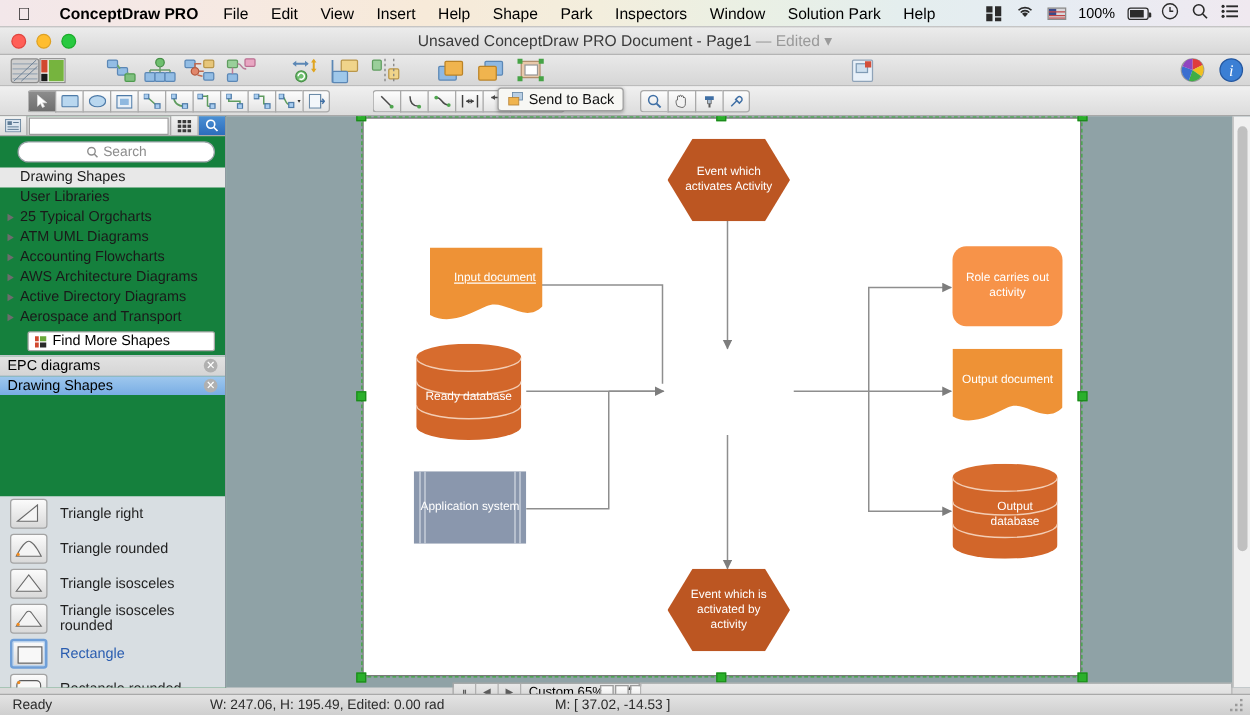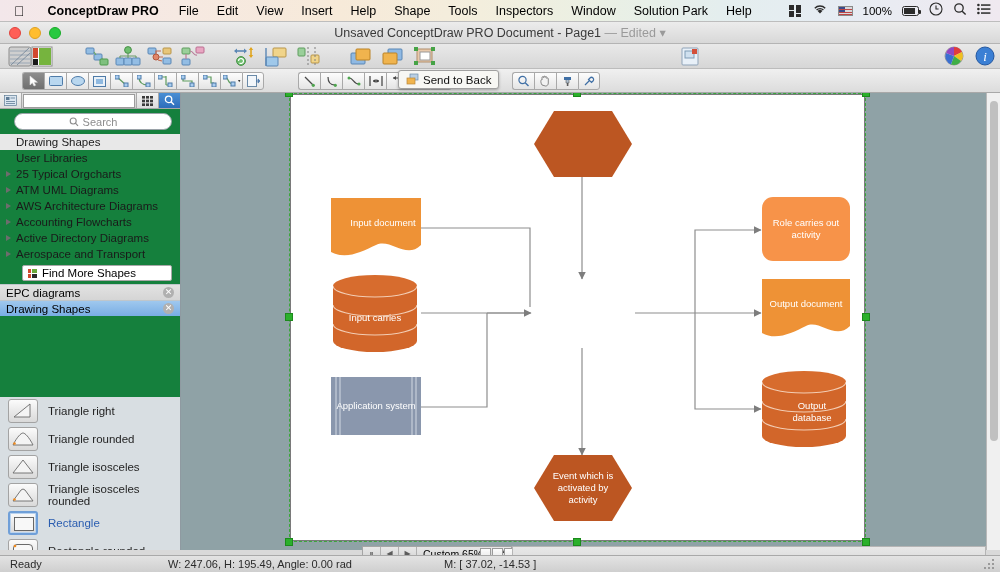"Tools" span.mi { text: Tools -> Park }
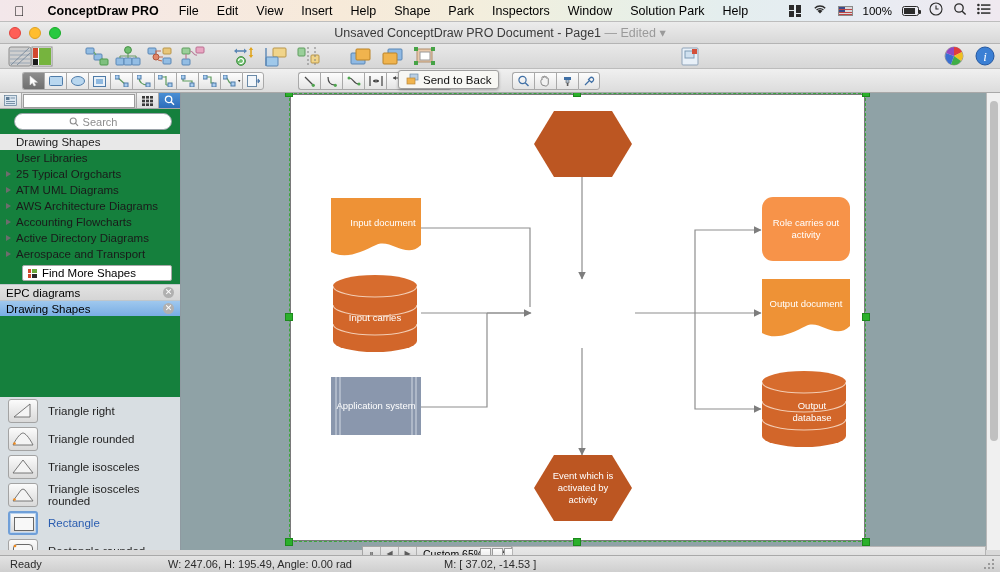"Event which activates Activity" span { html: none -> <span>Event which activates Activity</span> }
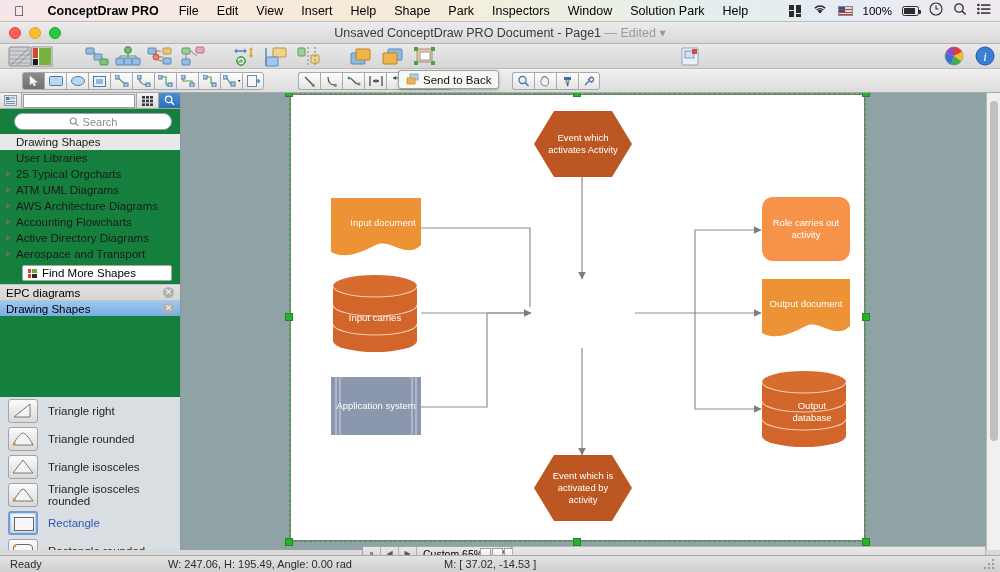"AWS Architecture Diagrams" div.librow { order: before "Accounting Flowcharts" -> after "Accounting Flowcharts" }
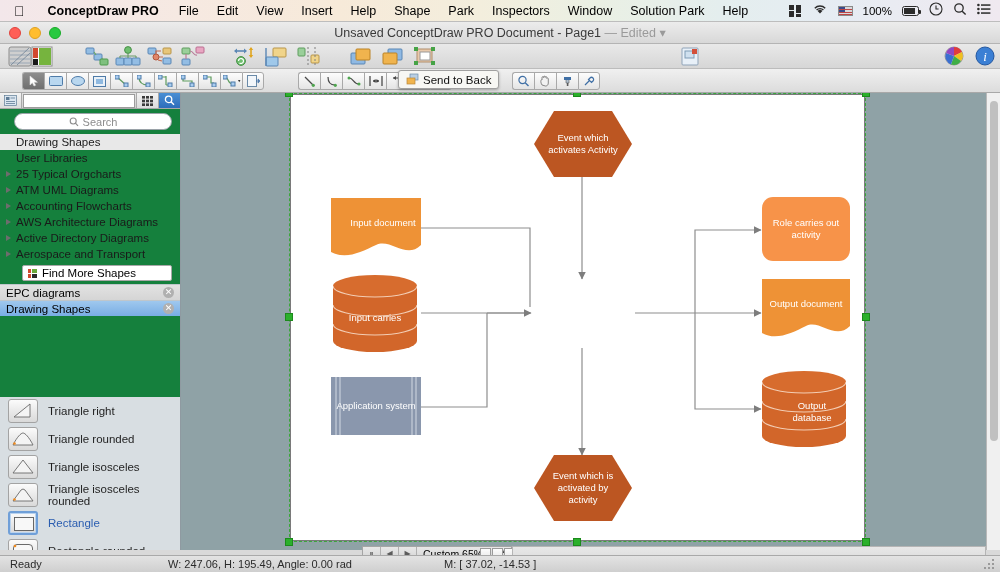"Input document" div.node { left: 40px -> 53px; text-decoration: none -> underline }
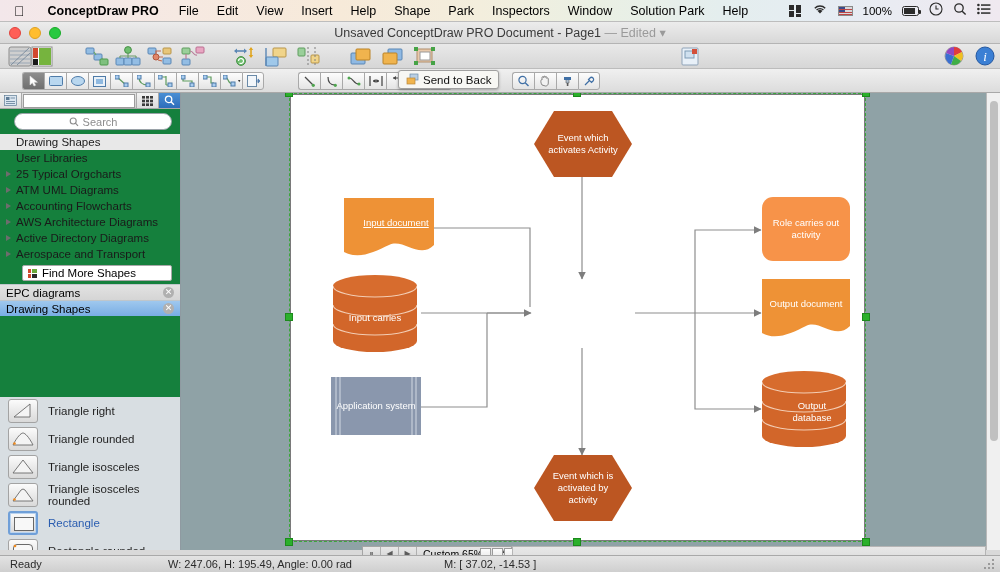"Input carries" span { text: Input carries -> Ready database }
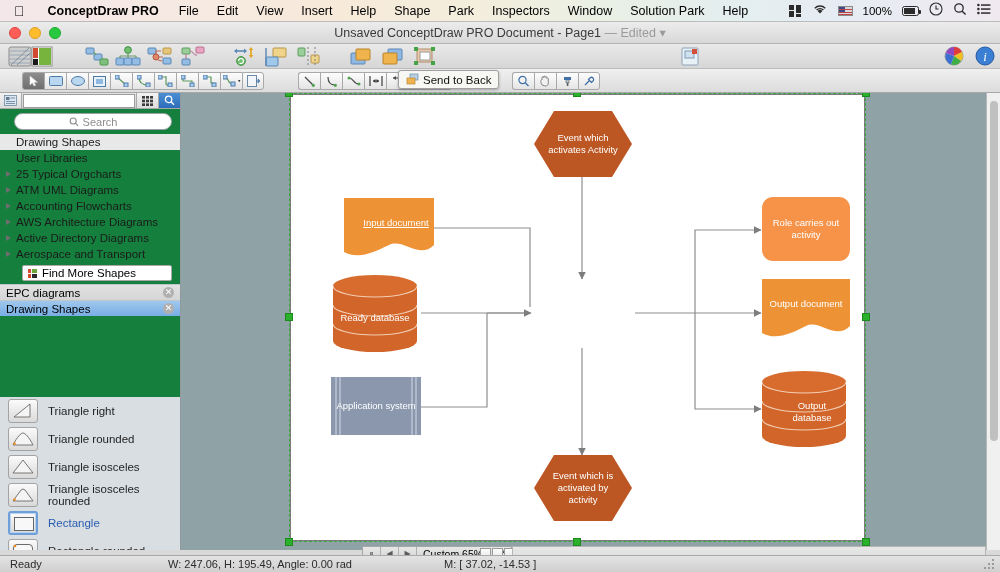"W: 247.06, H: 195.49, Angle:" span.sec { text: Angle -> Edited }
